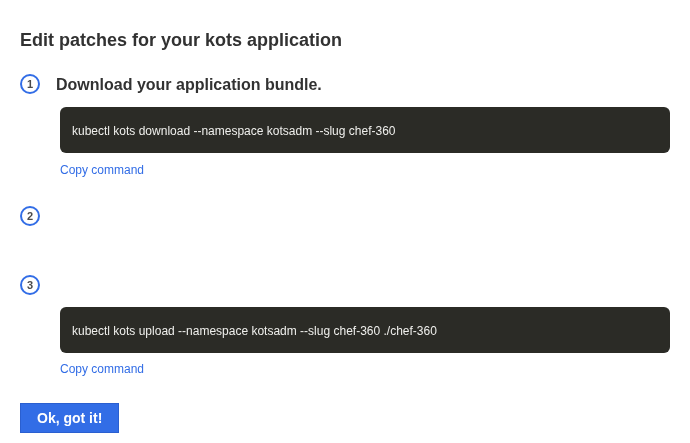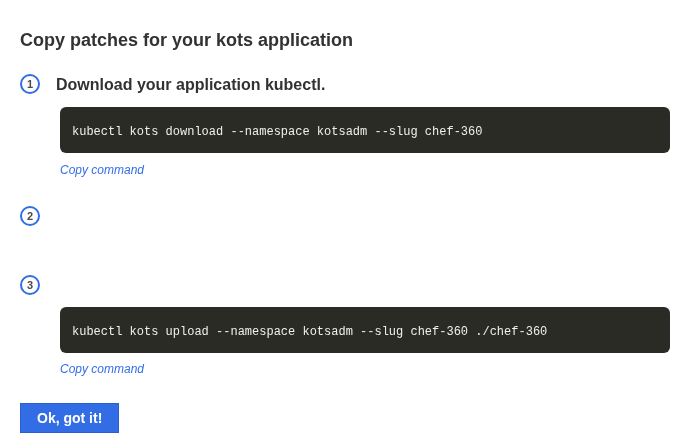"Copy patches for your kots" h1.page-title { text: Copy -> Edit }
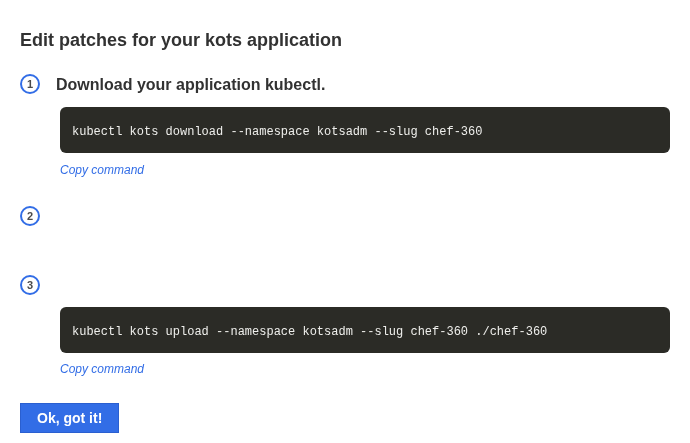"Download your application kubectl." h2.step-heading { text: kubectl -> bundle }
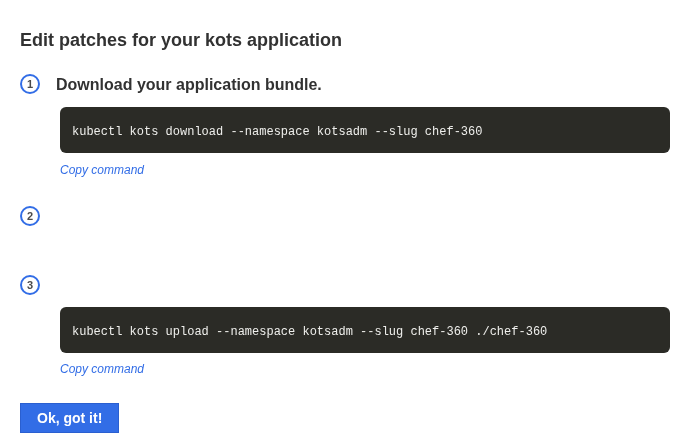"kubectl kots download --namespace" .code-block code { font-family: Liberation Mono, monospace -> Liberation Sans, sans-serif }
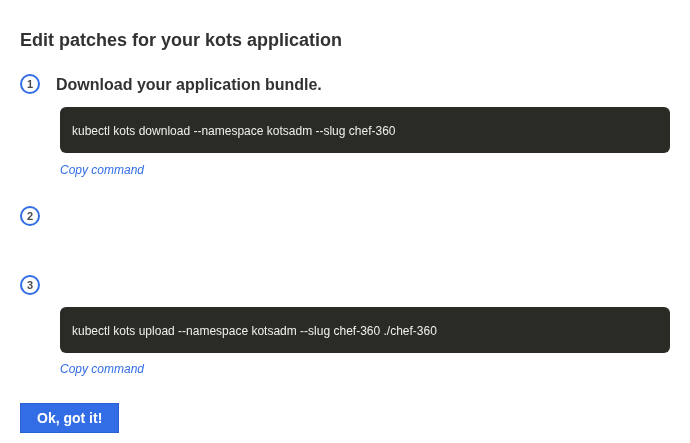"Copy command" .copy-link { font-style: italic -> none }
